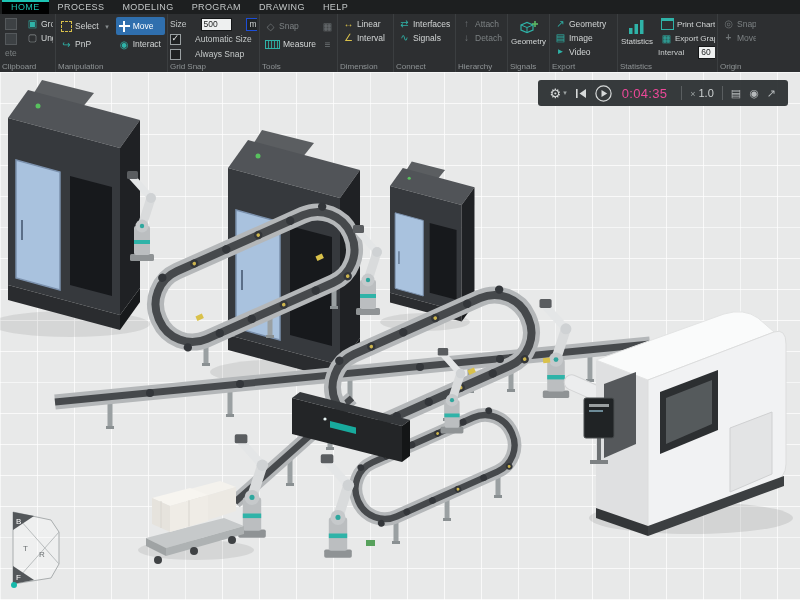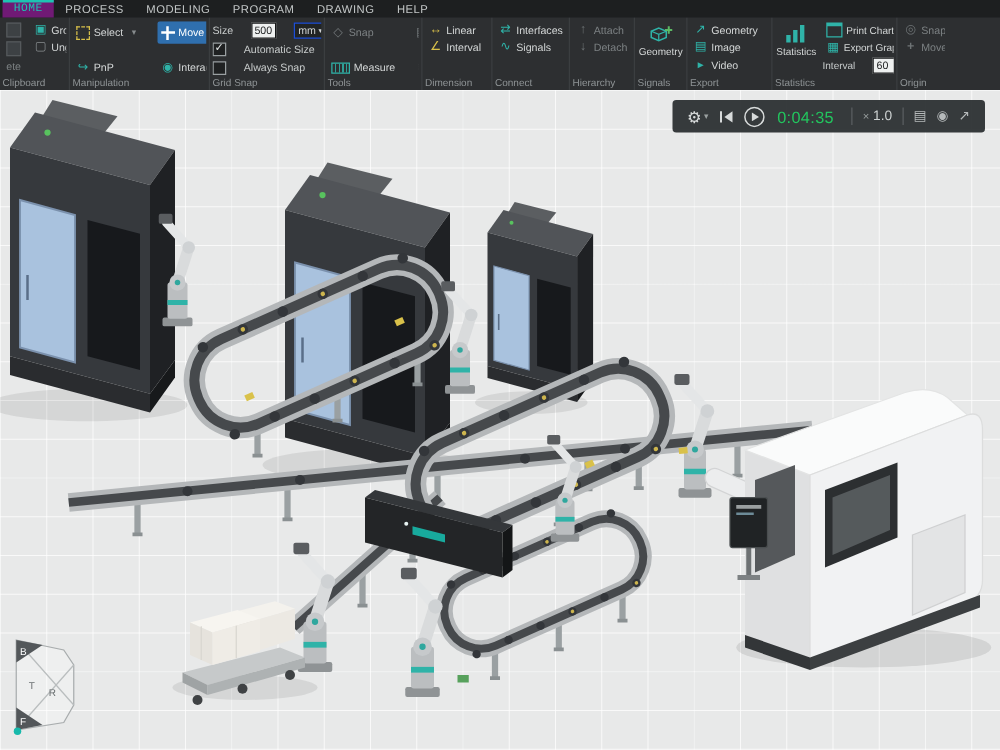"HOME" .tab.active { background: #701a75 -> #000000; font-family: Liberation Mono, monospace -> none }
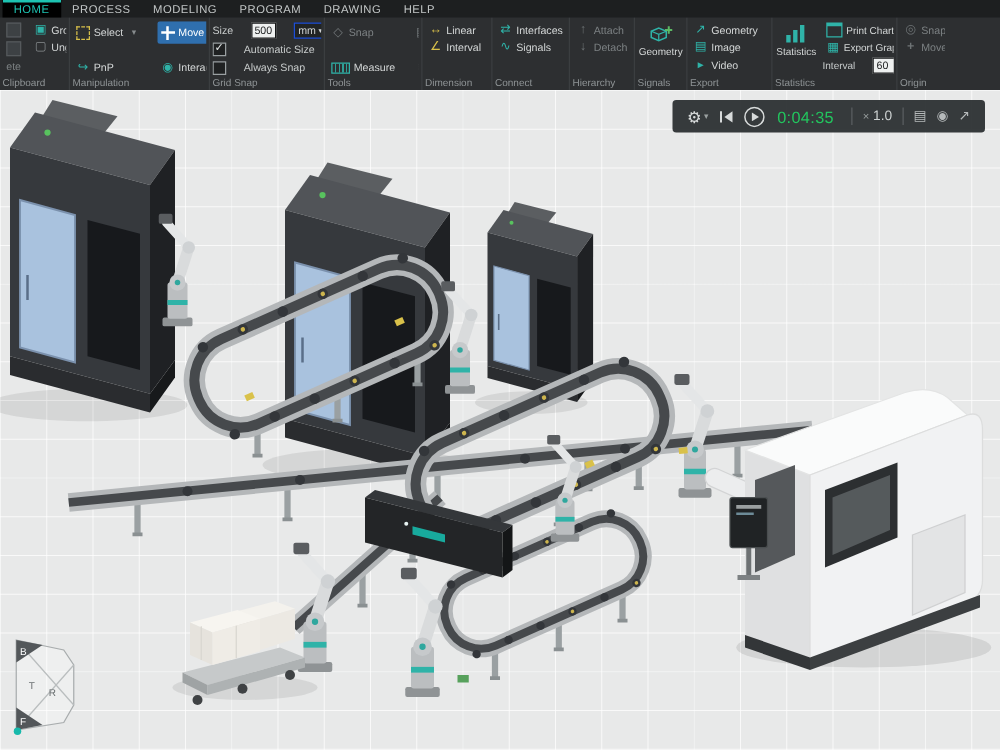"Select" .grid2 { gap: 10px -> 0 }
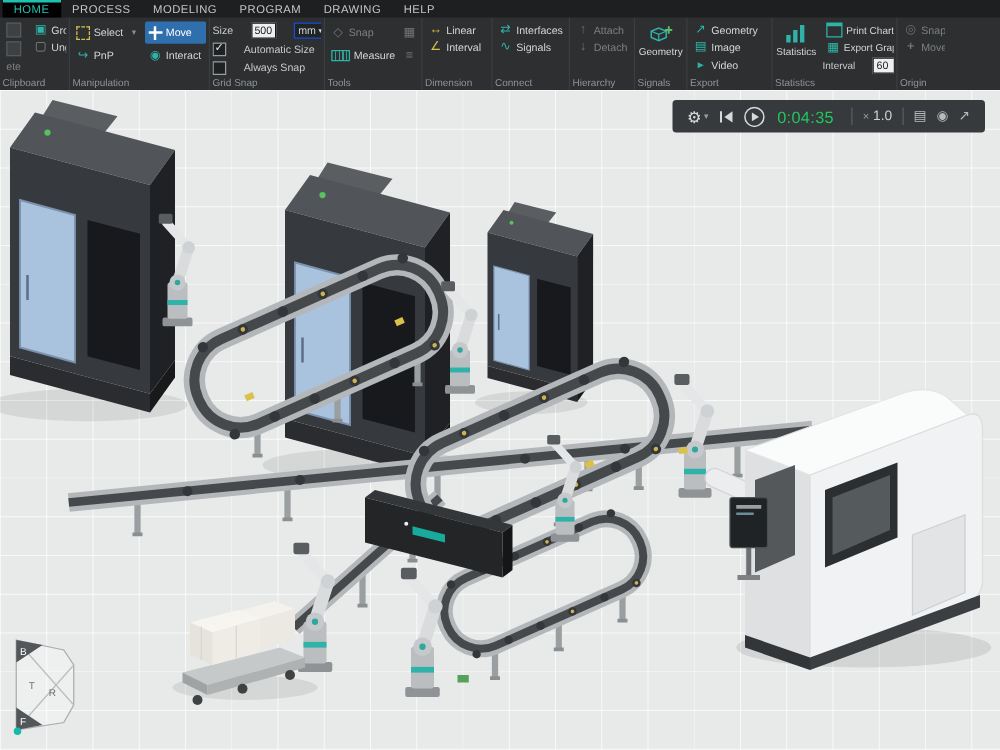"500" .w30 { width: 20px -> 31px }
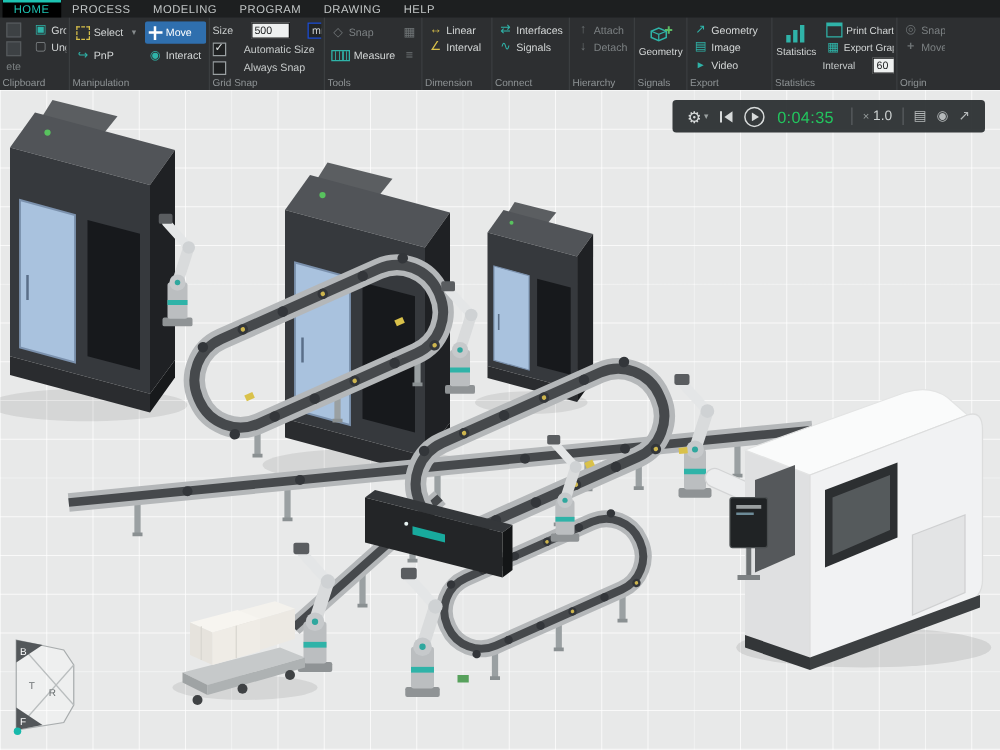"0:04:35" .pb-time { color: #22c55e -> #ec4899 }
